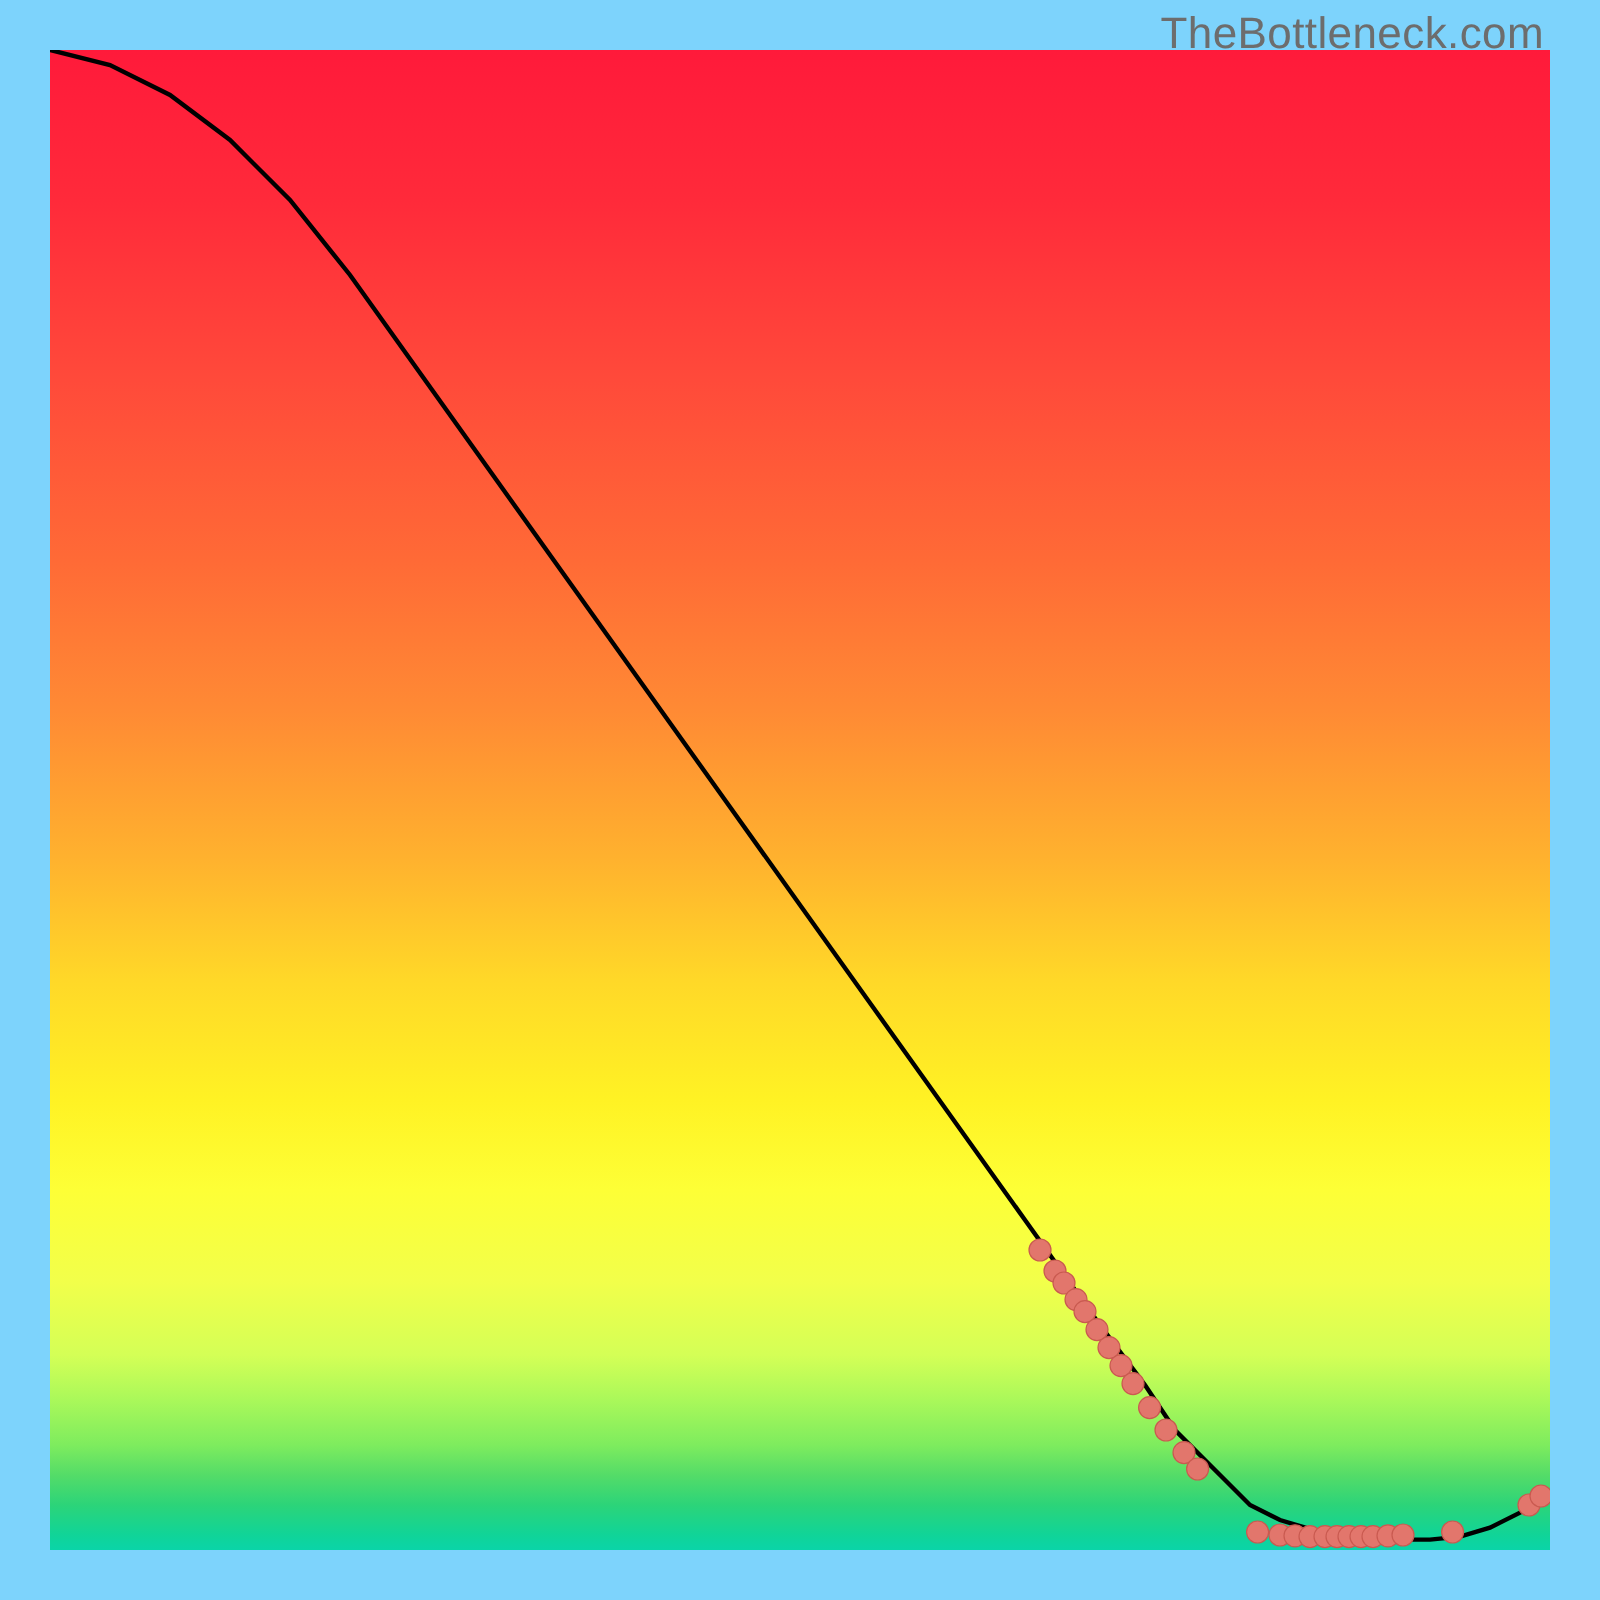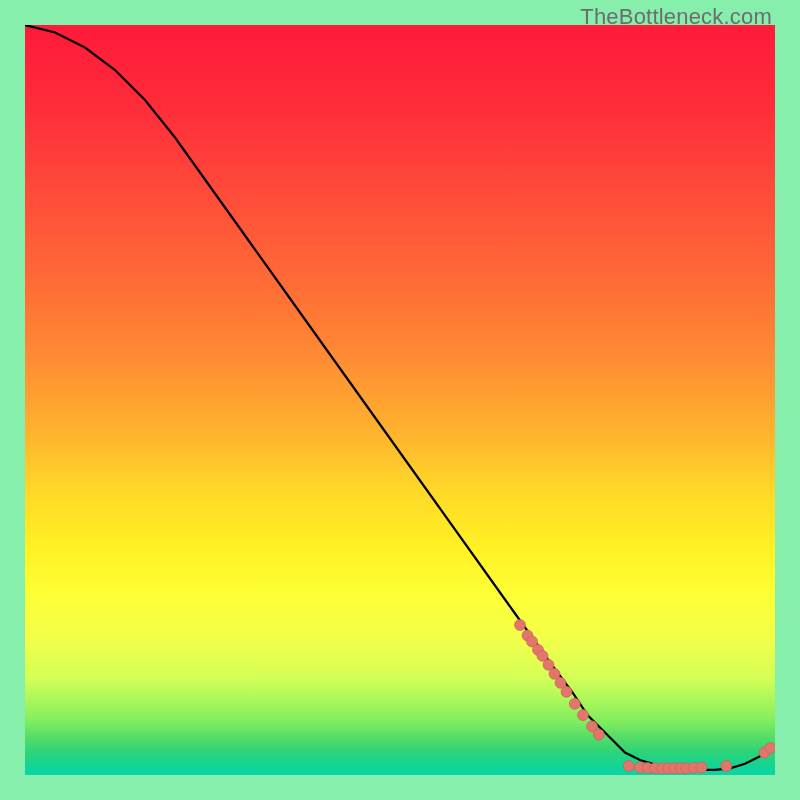"TheBottleneck.com" .stage { background: #86efac -> #7dd3fc }
